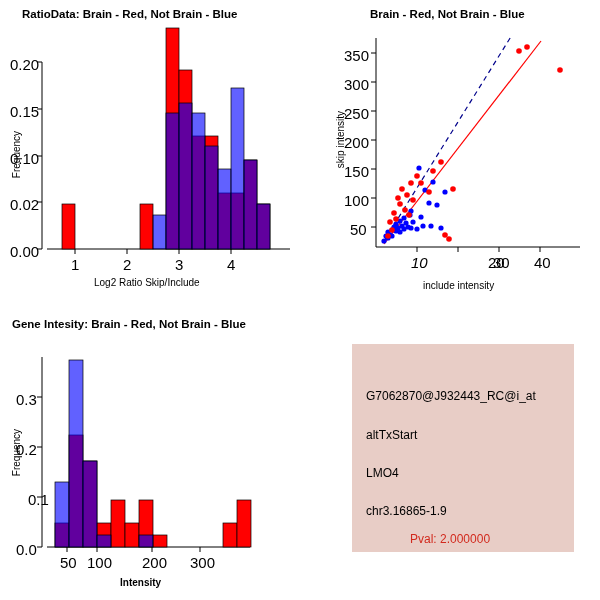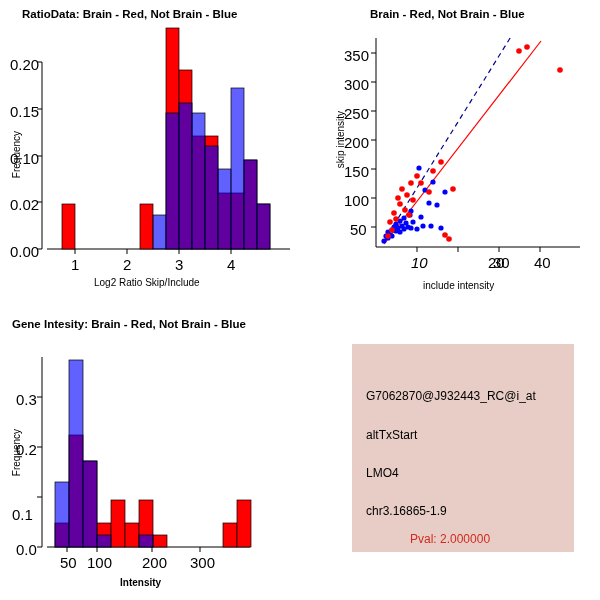"0.1" div.tick { left: 12px -> 28px; margin-top: 15px -> none }
